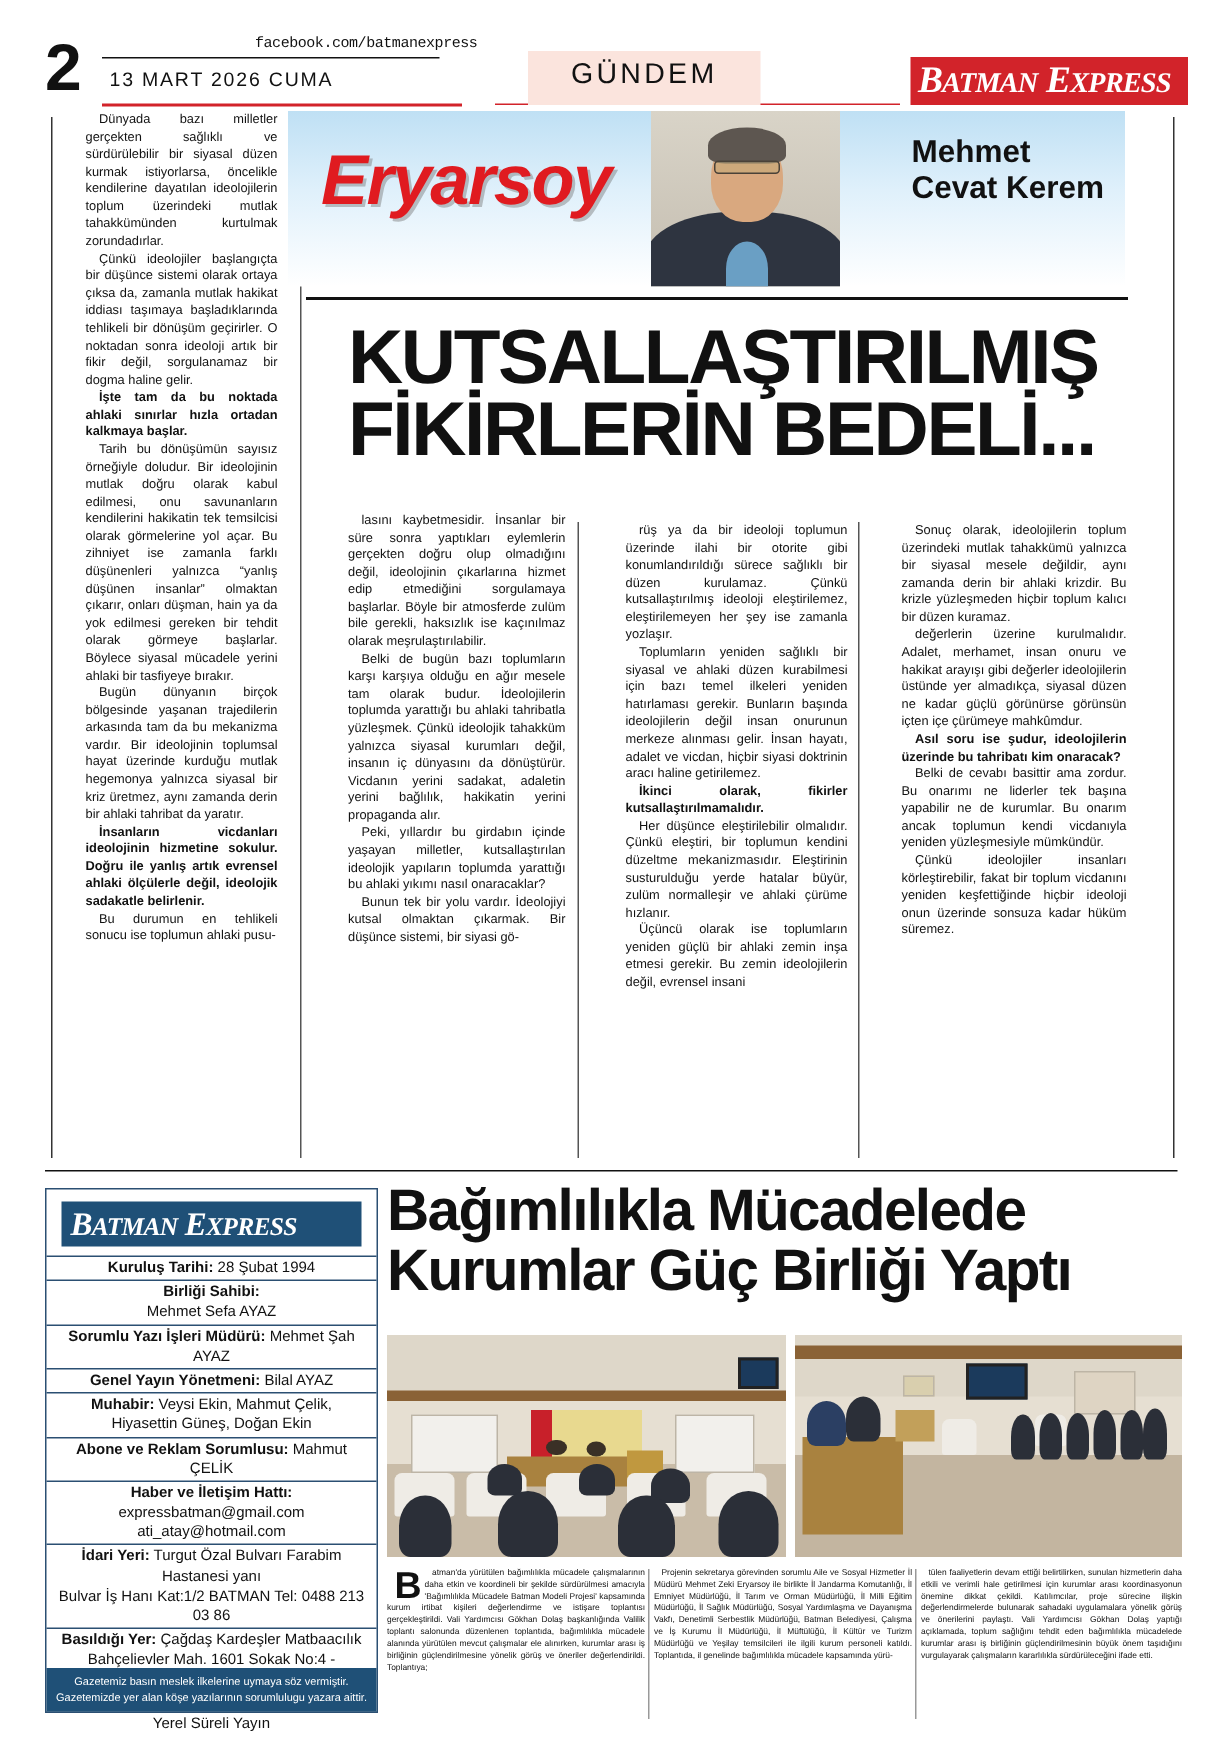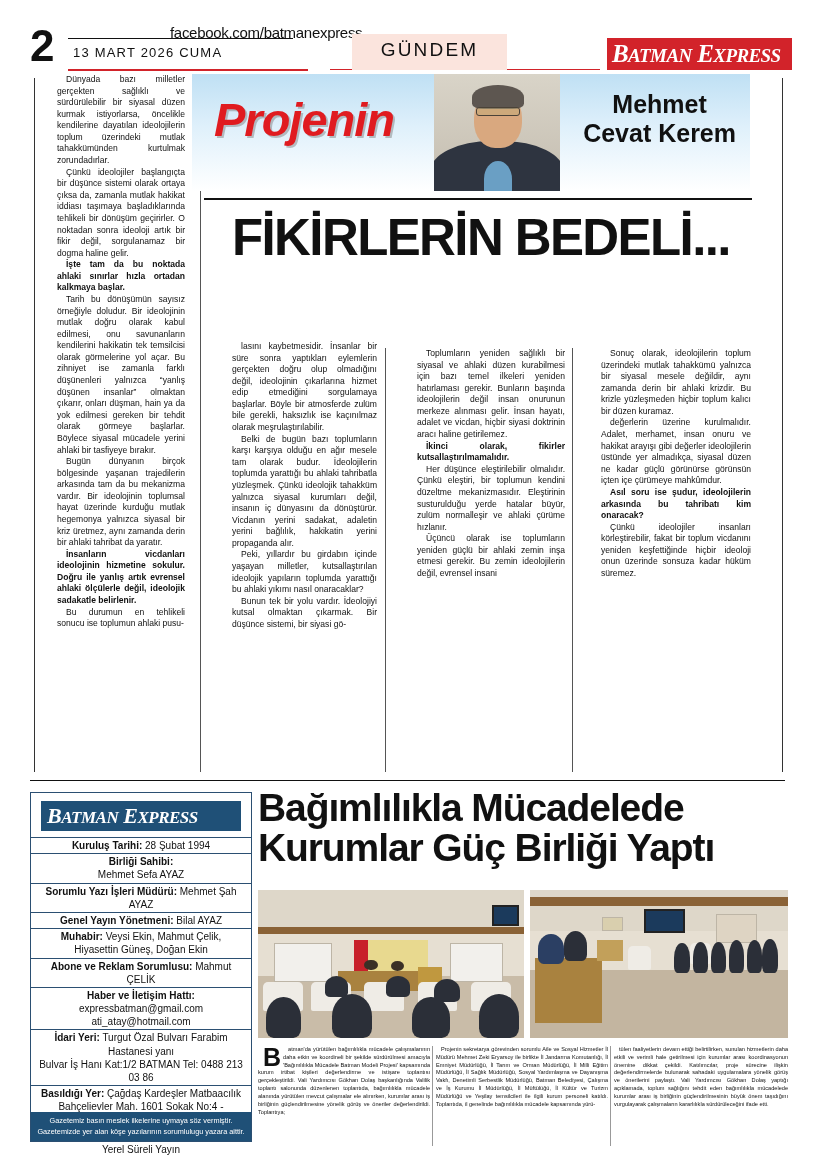"facebook.com/batmanexpress" .fb-url { font-family: Liberation Sans, sans-serif -> Liberation Mono, monospace; font-size: 15px -> 10px }
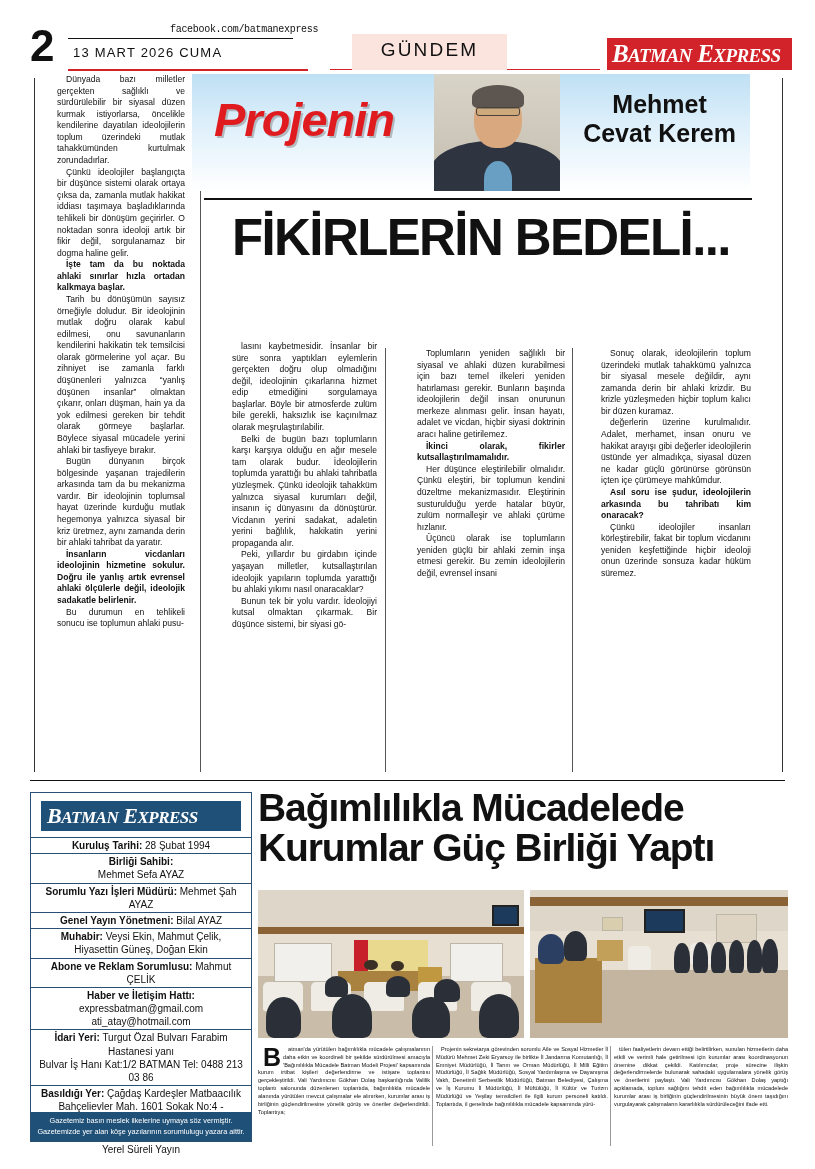"Projenin" div.keremce-word { text: Projenin -> Eryarsoy }
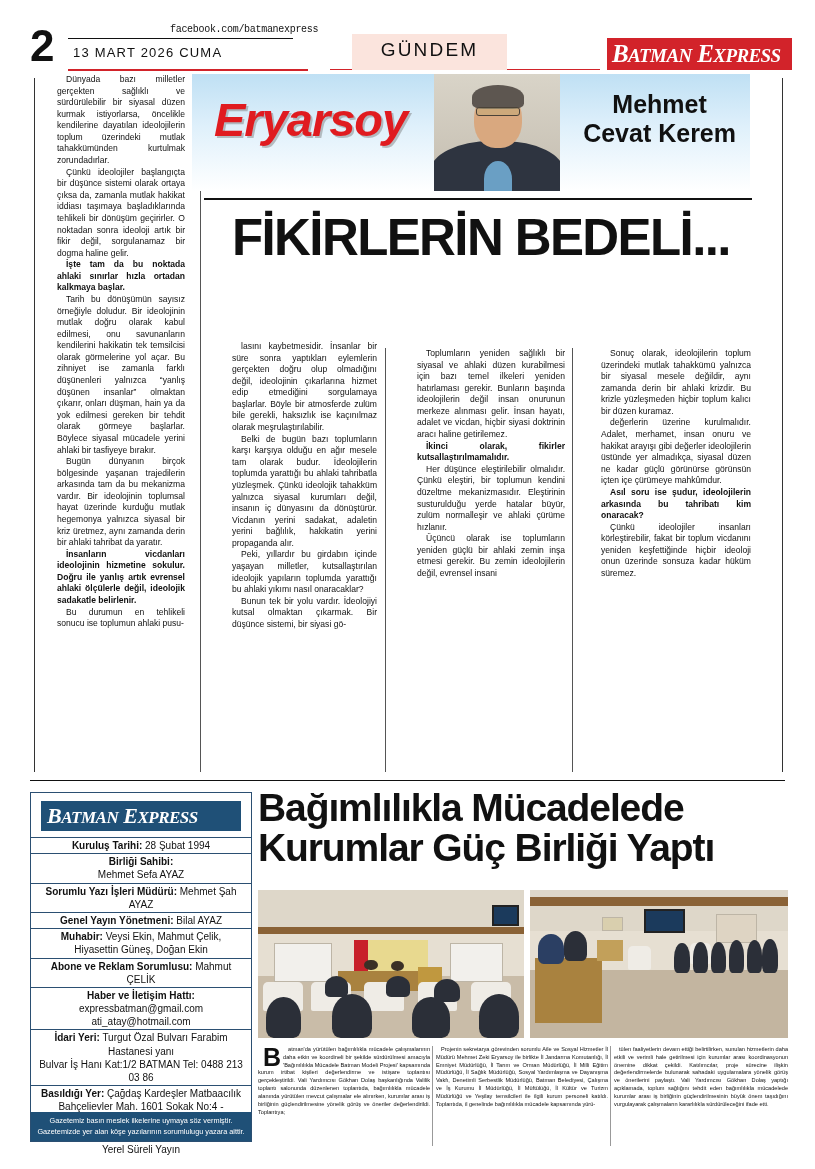"Mehmet" .author-name { font-size: 25px -> 21px; text-align: center -> left }
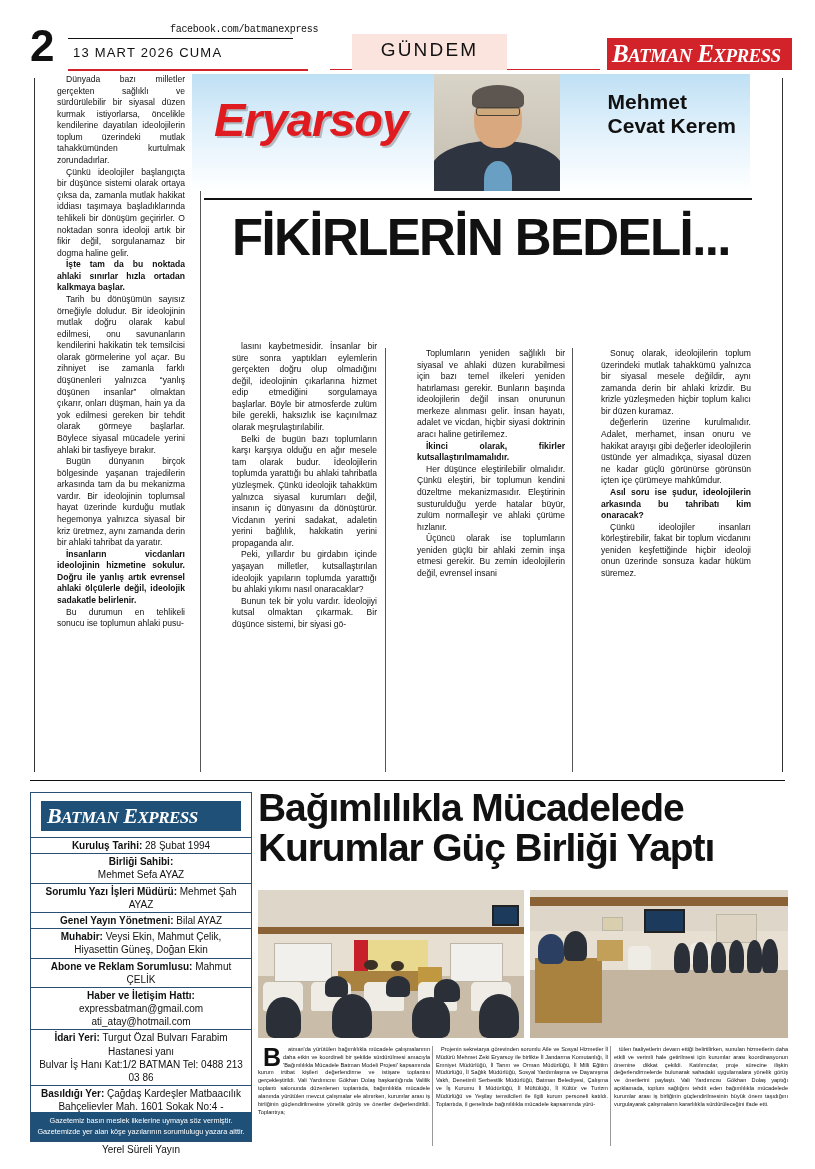"KUTSALLAŞTIRILMIŞ" div { html: none -> <div>KUTSALLAŞTIRILMIŞ</div> }
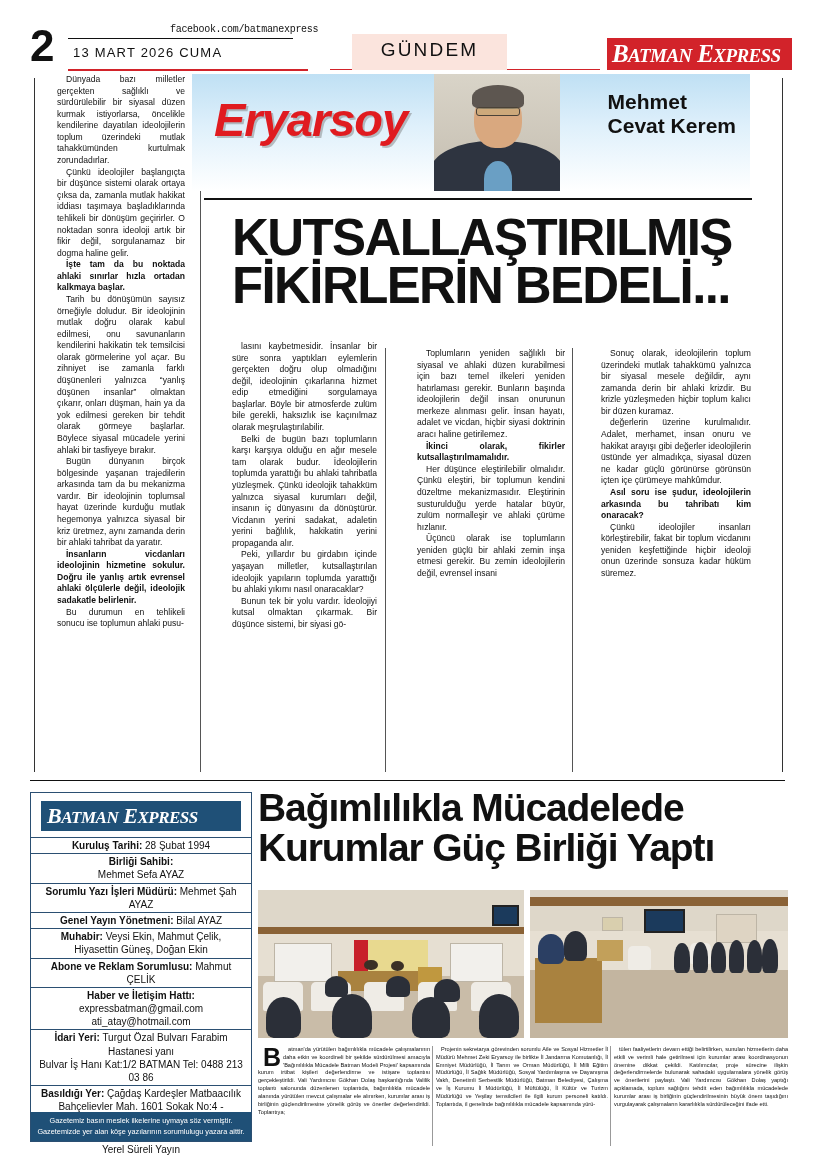"rüş ya da bir ideoloji" p { html: none -> <p>rüş ya da bir ideoloji toplumun üzerinde ilahi bir otorite gibi konumlandırıldığı sürece sağlıklı bir düzen kurulamaz. Çünkü kutsallaştırılmış ideoloji eleştirilemez, eleştirilemeyen her şey ise zamanla yozlaşır.</p> }
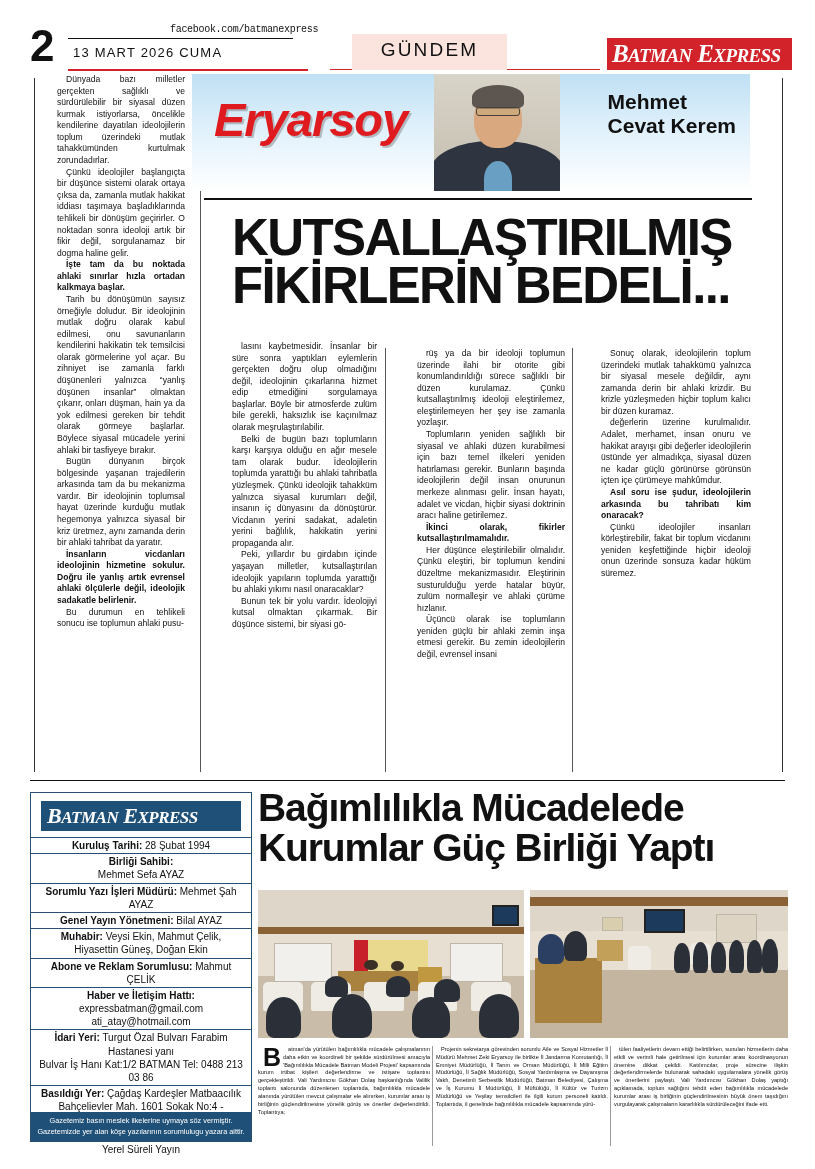"Asıl soru ise şudur, ideolojilerin" p.b { text: arkasında -> üzerinde }
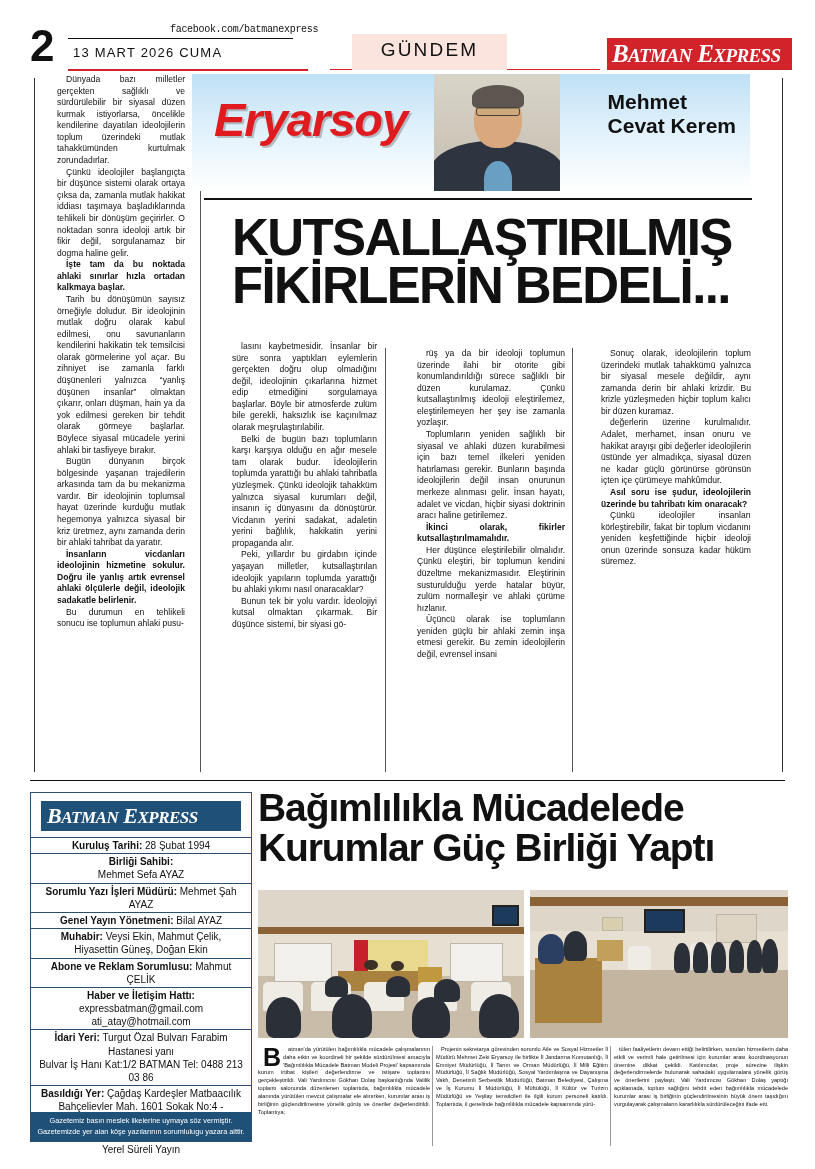"Belki de cevabı basittir ama" p { html: none -> <p>Belki de cevabı basittir ama zordur. Bu onarımı ne liderler tek başına yapabilir ne de kurumlar. Bu onarım ancak toplumun kendi vicdanıyla yeniden yüzleşmesiyle mümkündür.</p> }
